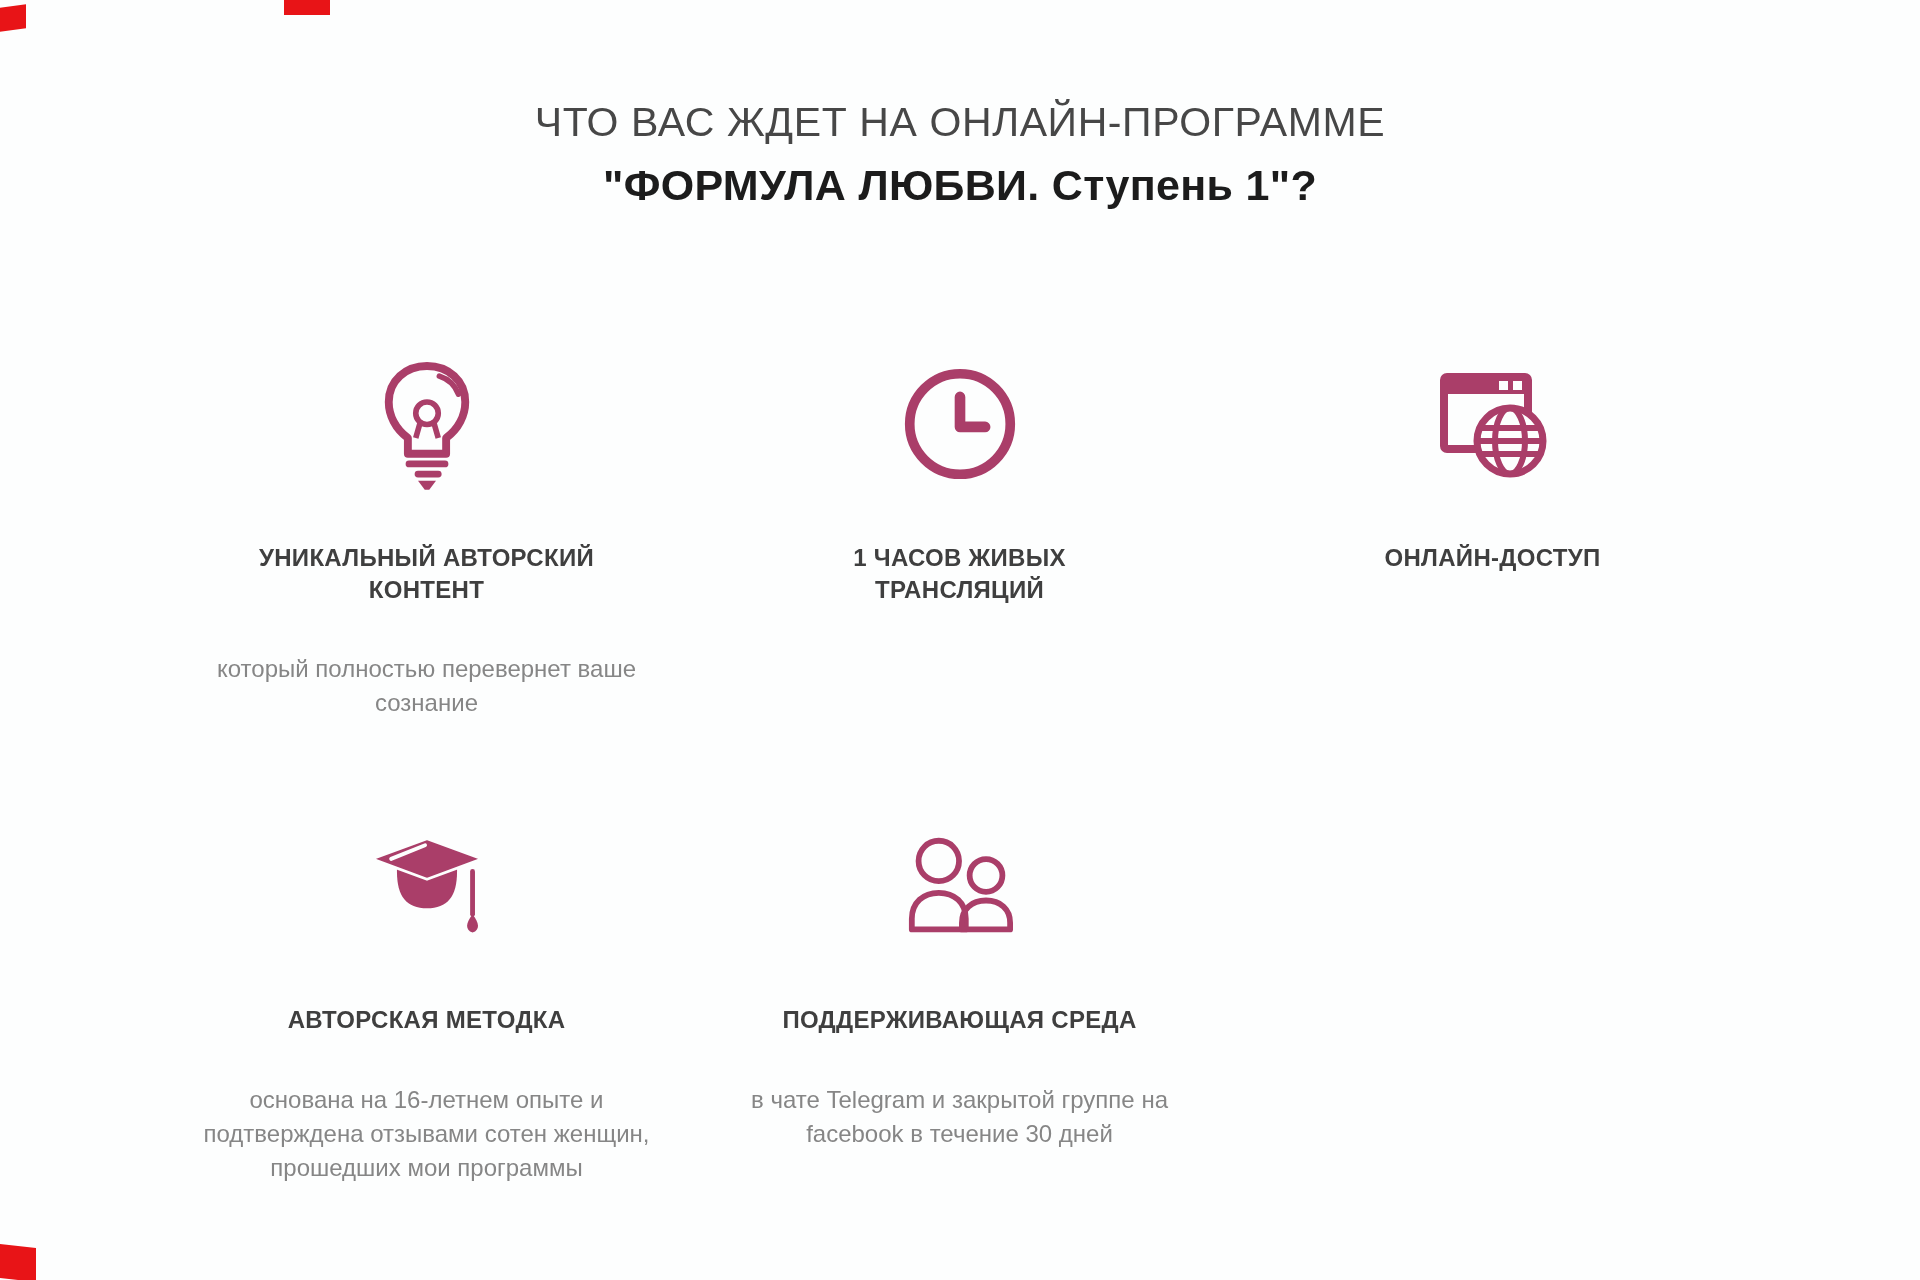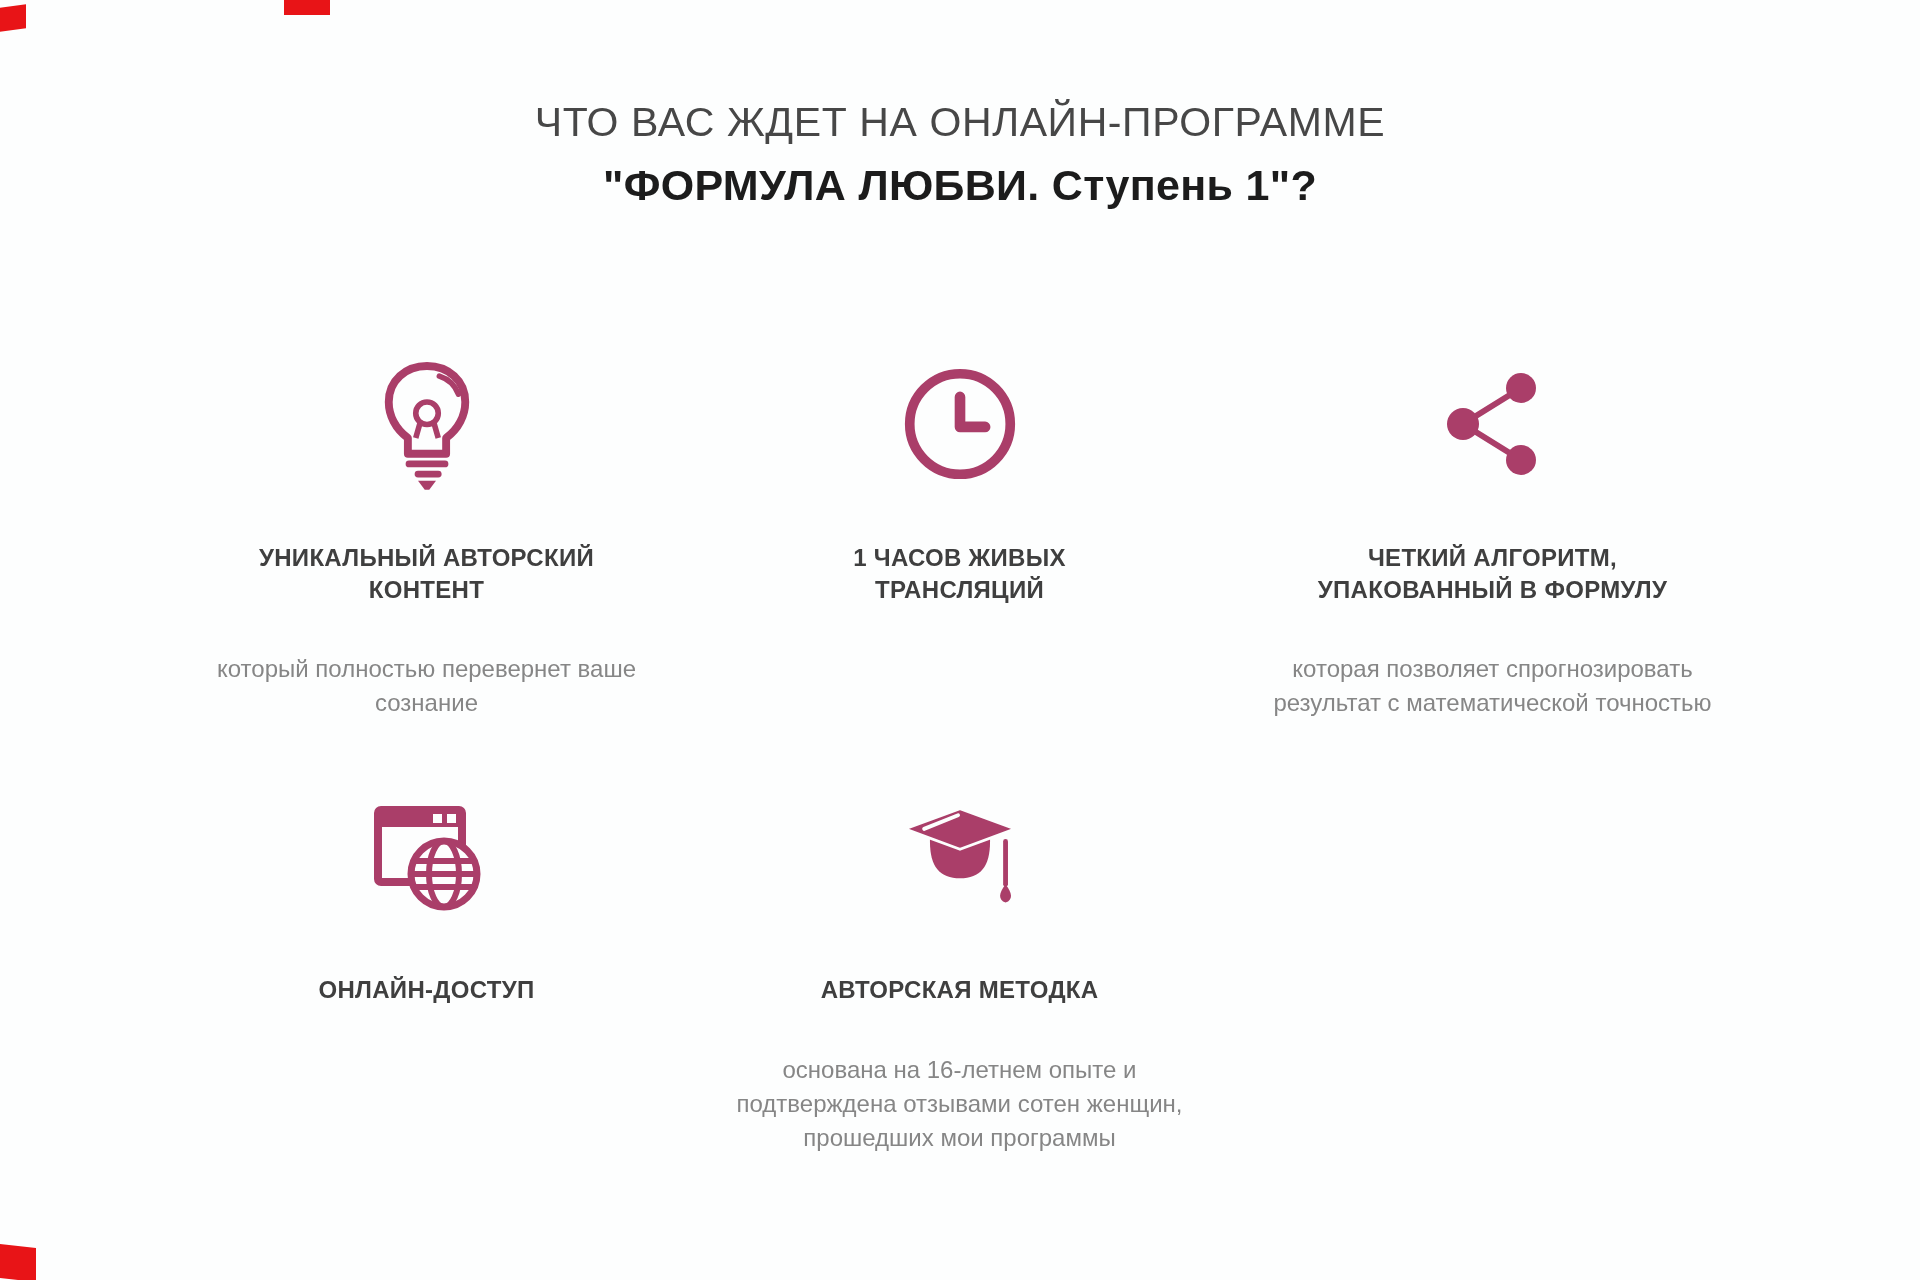"УНИКАЛЬНЫЙ АВТОРСКИЙ" .grid { row-gap: 69px -> 99px }
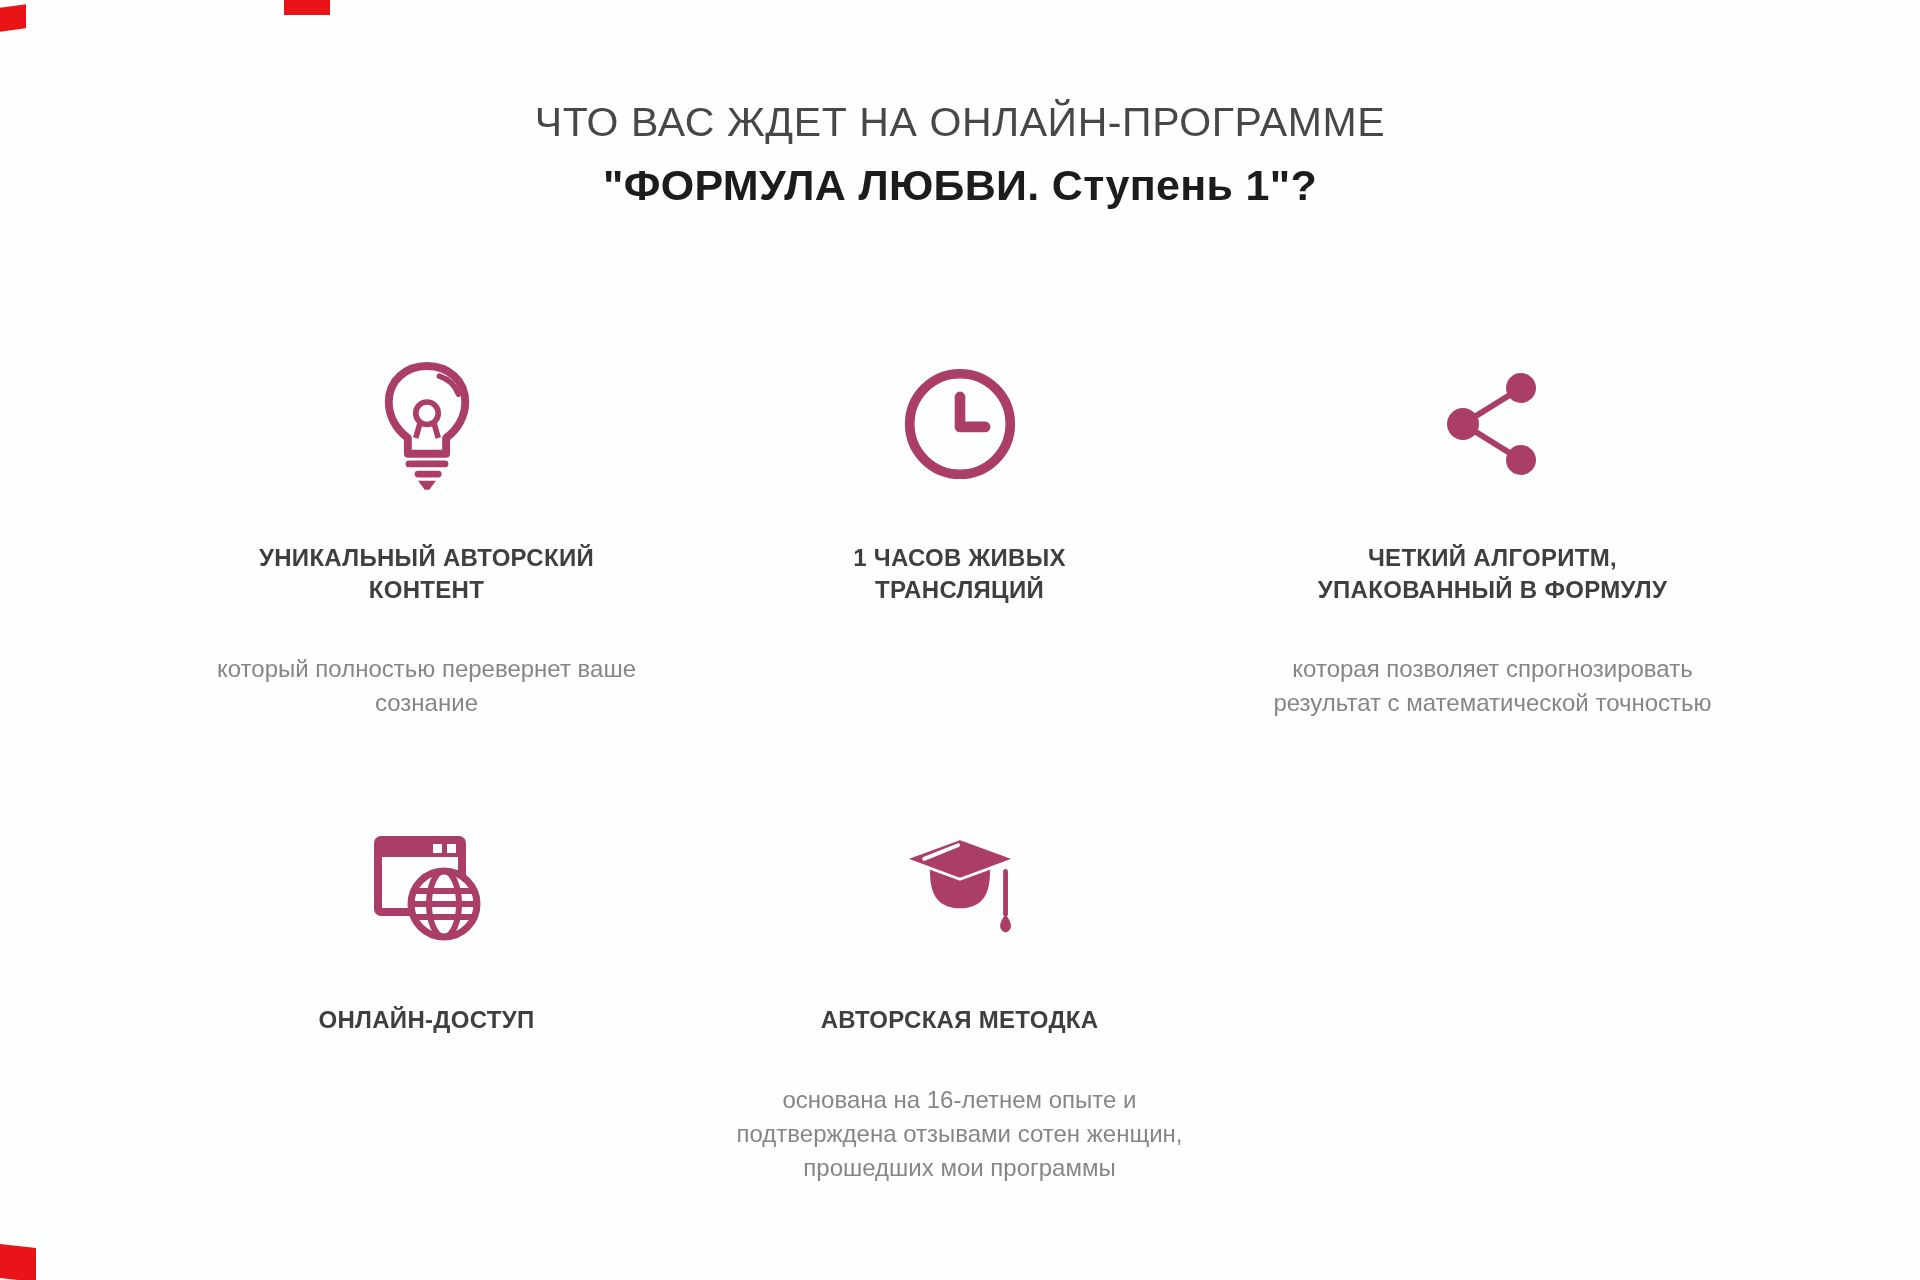"ЧЕТКИЙ АЛГОРИТМ," div.feature { html: <div> <div> <svg> <path></path> <circle></circle> <circle></circle> <circle></circle> </svg> </div> <h3>ЧЕТКИЙ АЛГОРИТМ, УПАКОВАННЫЙ В ФОРМУЛУ</h3> <p>которая позволяет спрогнозировать результат с математической точностью</p> </div> -> none }
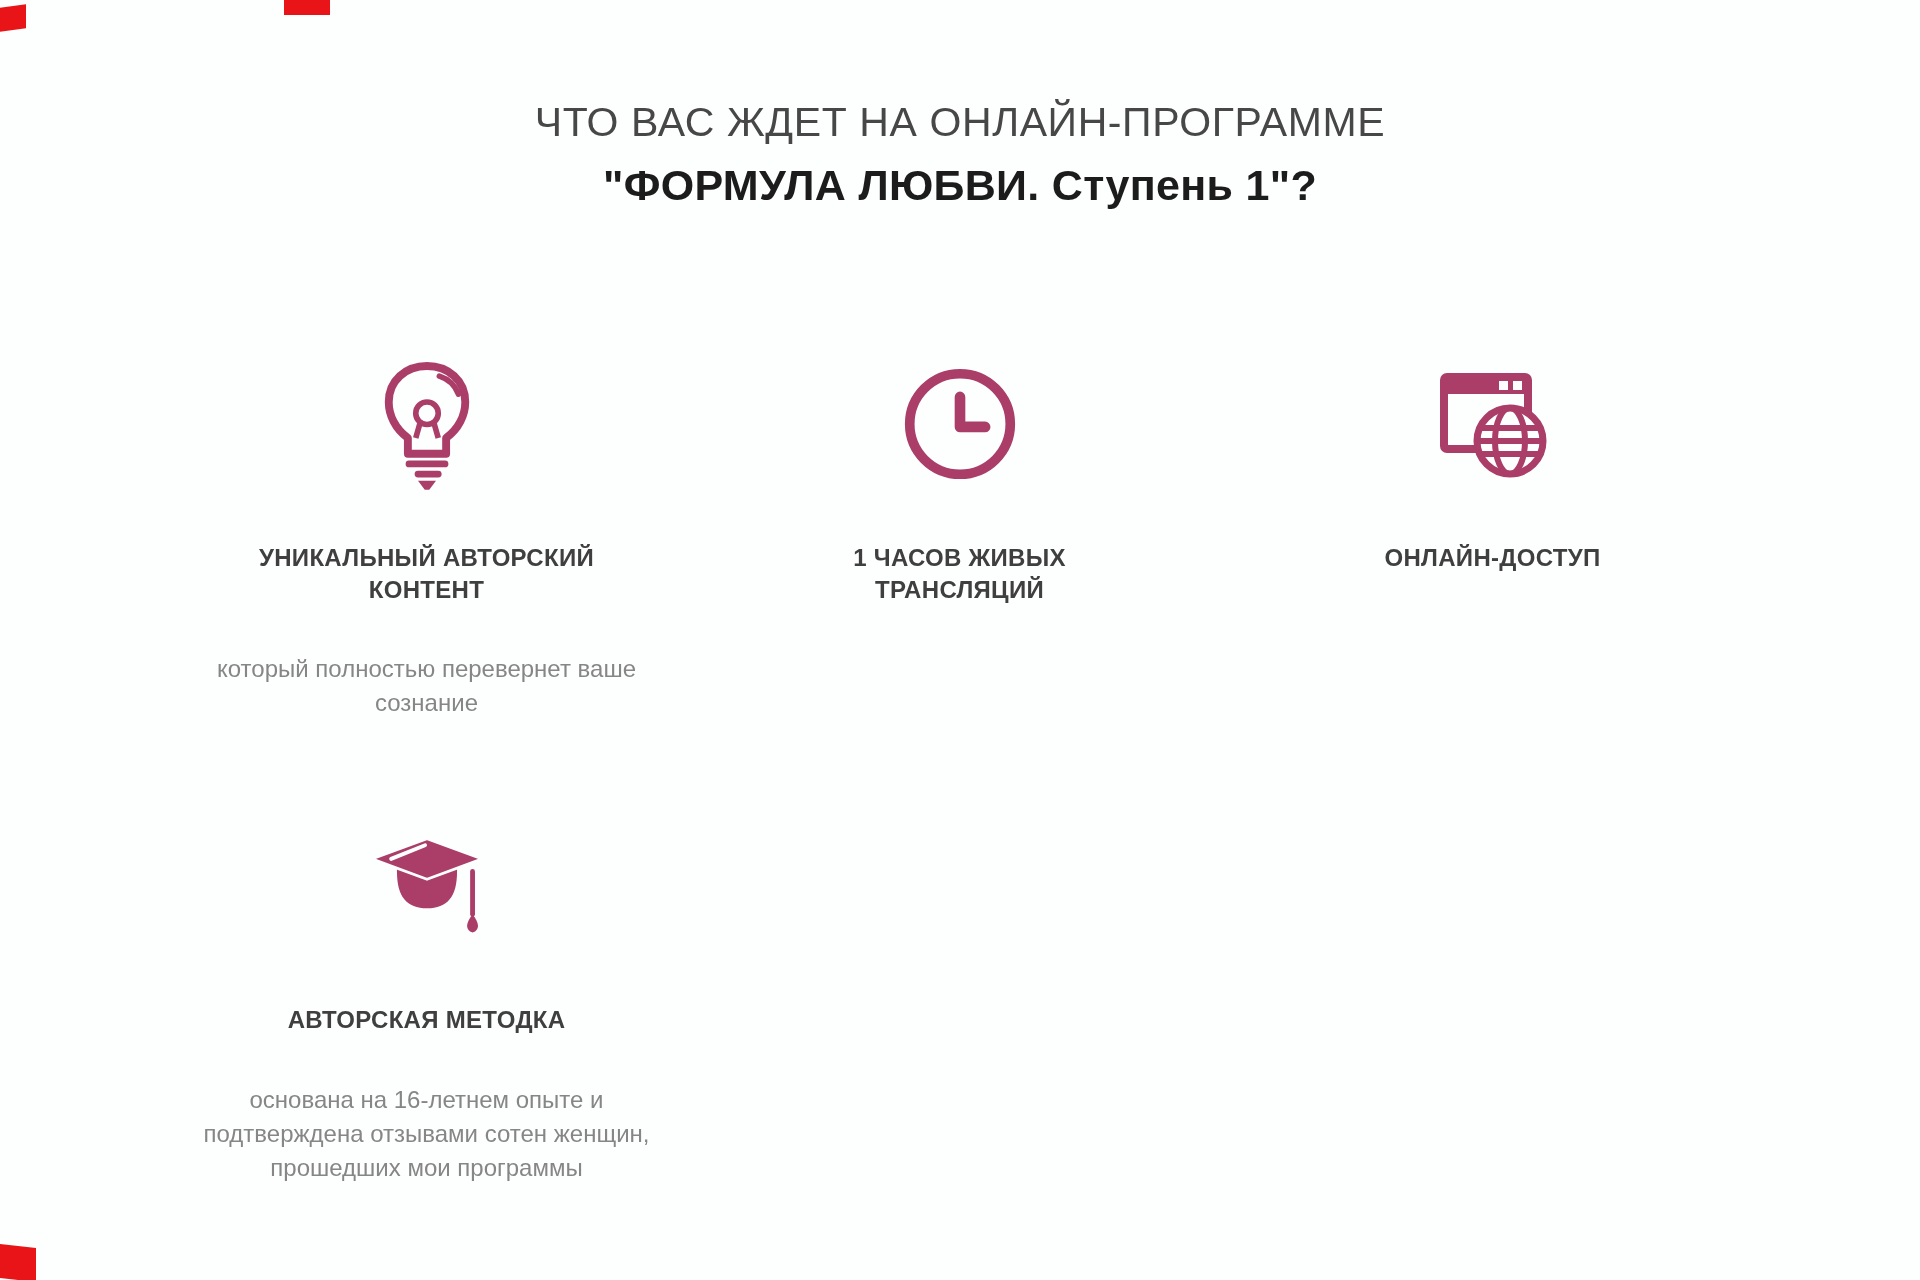"ПОДДЕРЖИВАЮЩАЯ СРЕДА" div.feature { html: none -> <div> <div> <svg> <circle></circle> <path></path> <circle></circle> <path></path> </svg> </div> <h3>ПОДДЕРЖИВАЮЩАЯ СРЕДА</h3> <p>в чате Telegram и закрытой группе на facebook в течение 30 дней</p> </div> }
